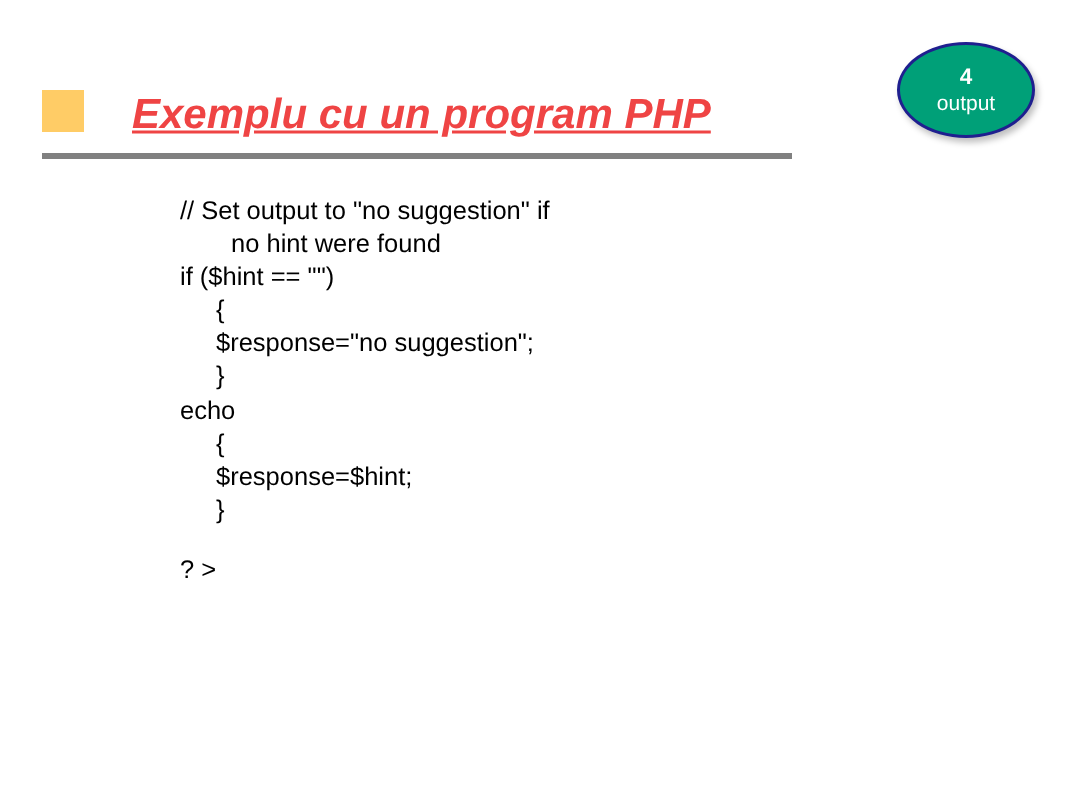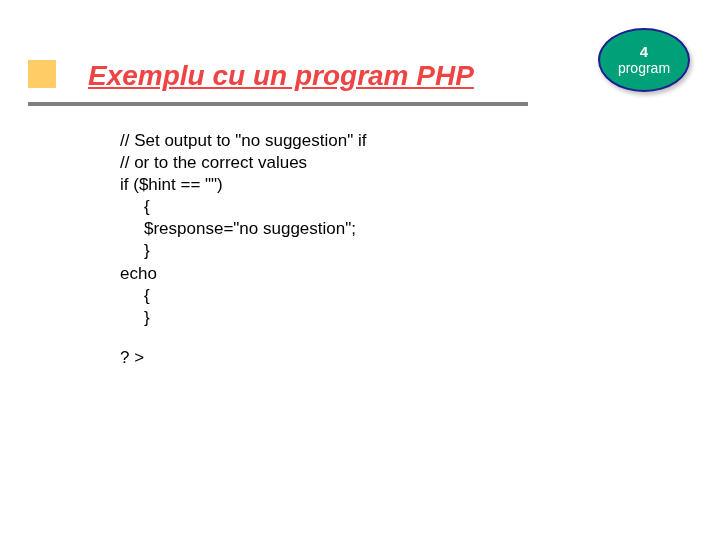"program" div.blabel { text: program -> output }
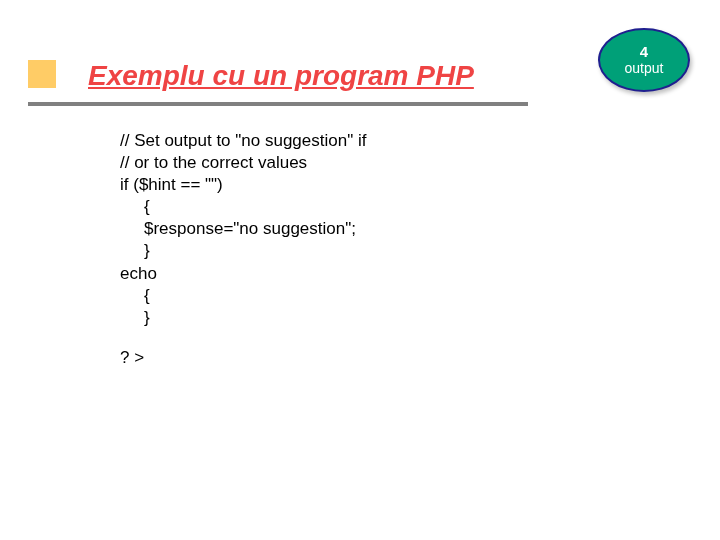"no hint were found" div.lvl2 { html: none -> <div>no hint were found</div> }
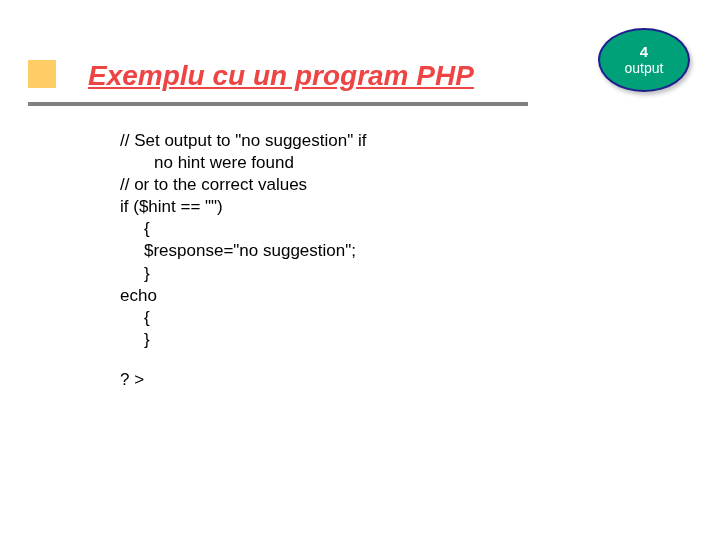"// or to the correct" div.lvl1 { html: <div>// or to the correct values</div> -> none }
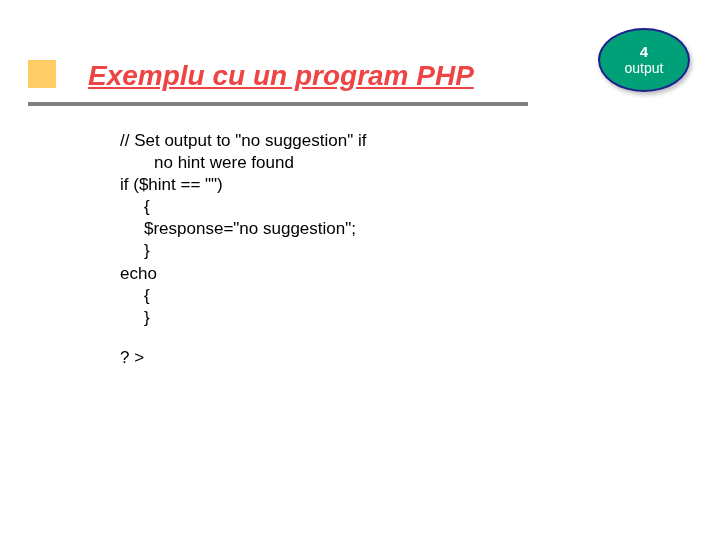"$response=$hint;" div.lvl3 { html: none -> <div>$response=$hint;</div> }
